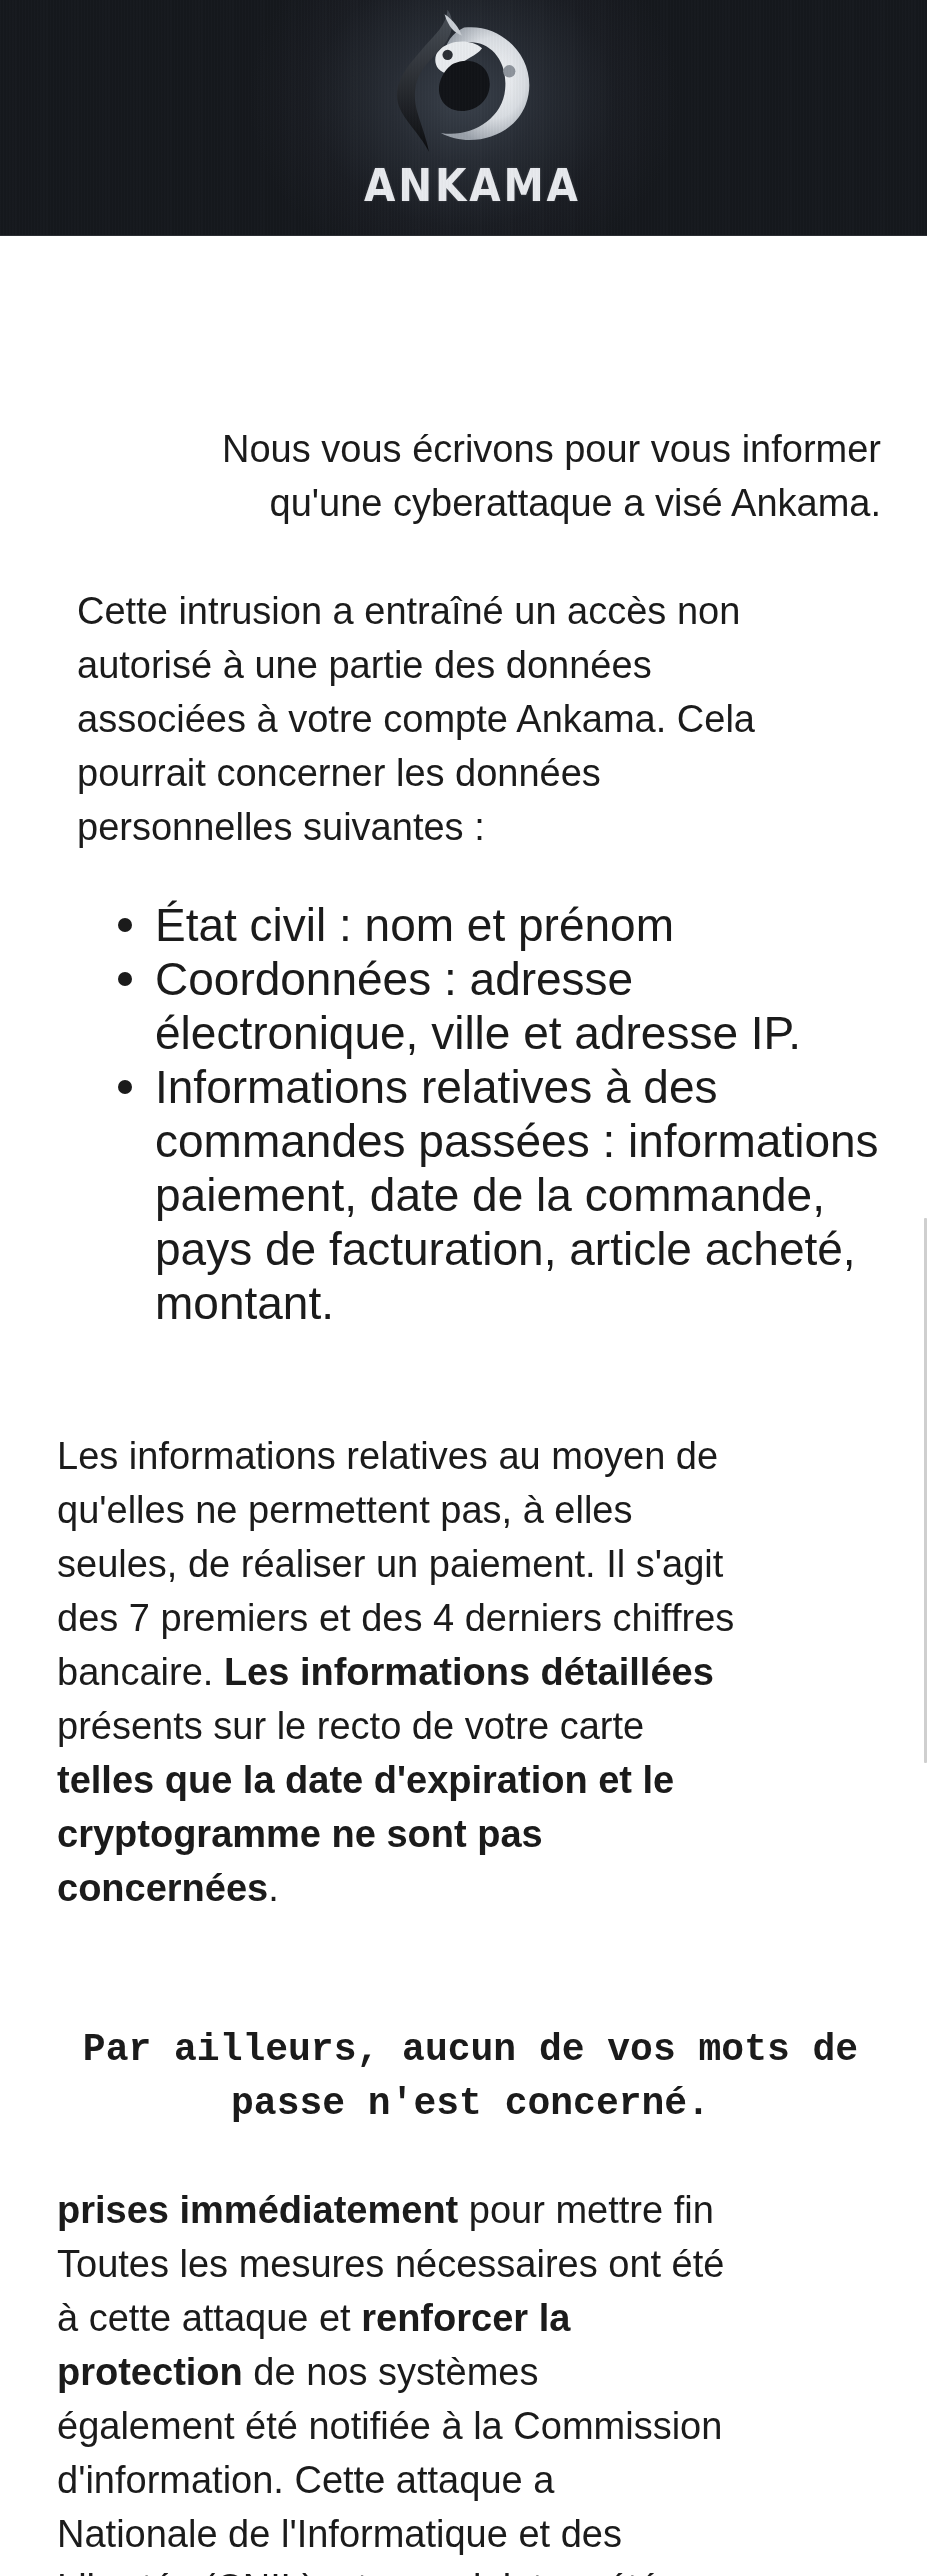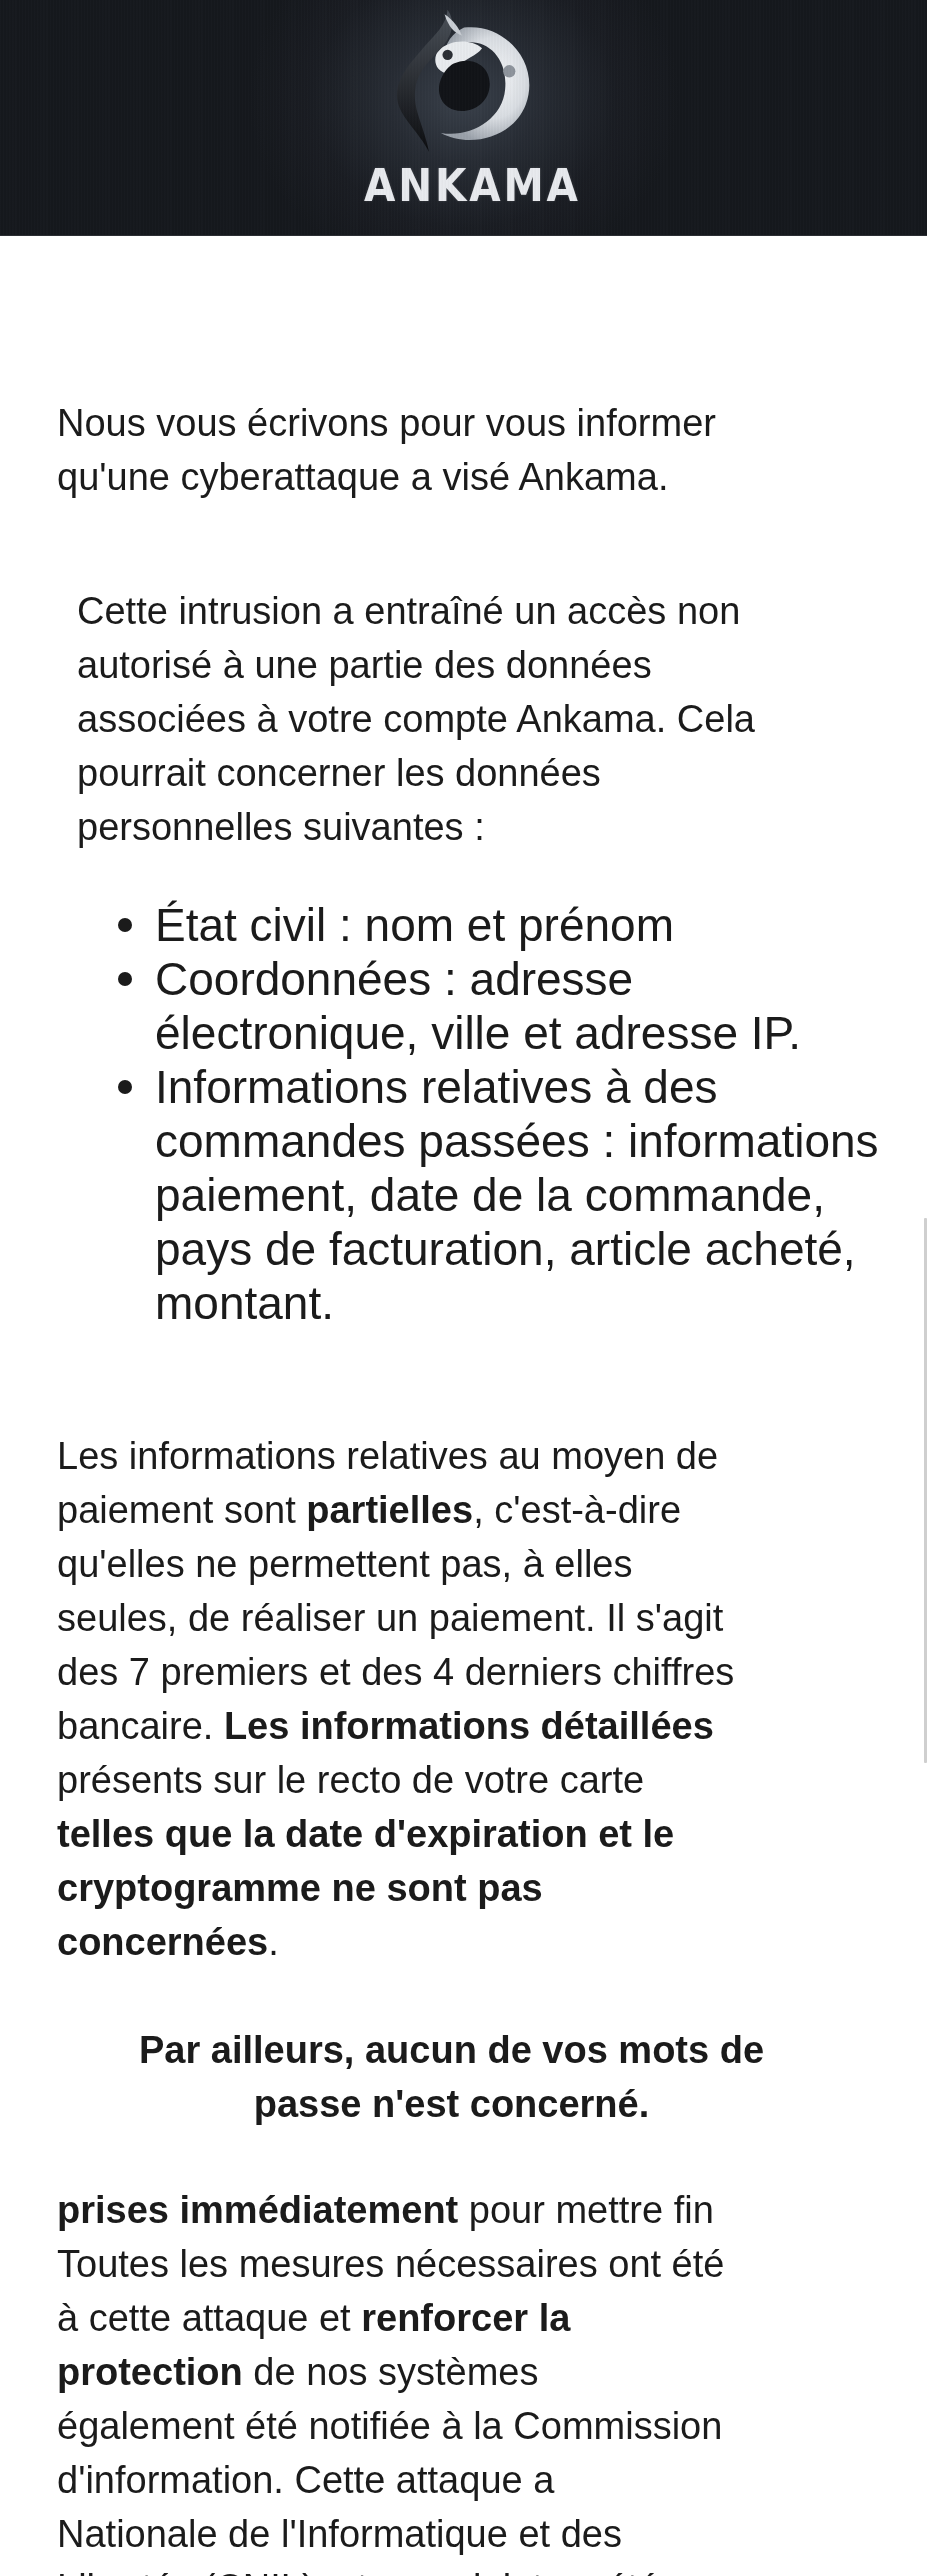"Nous vous écrivons pour vous" div.block { text-align: none -> right; top: 396px -> 422px }
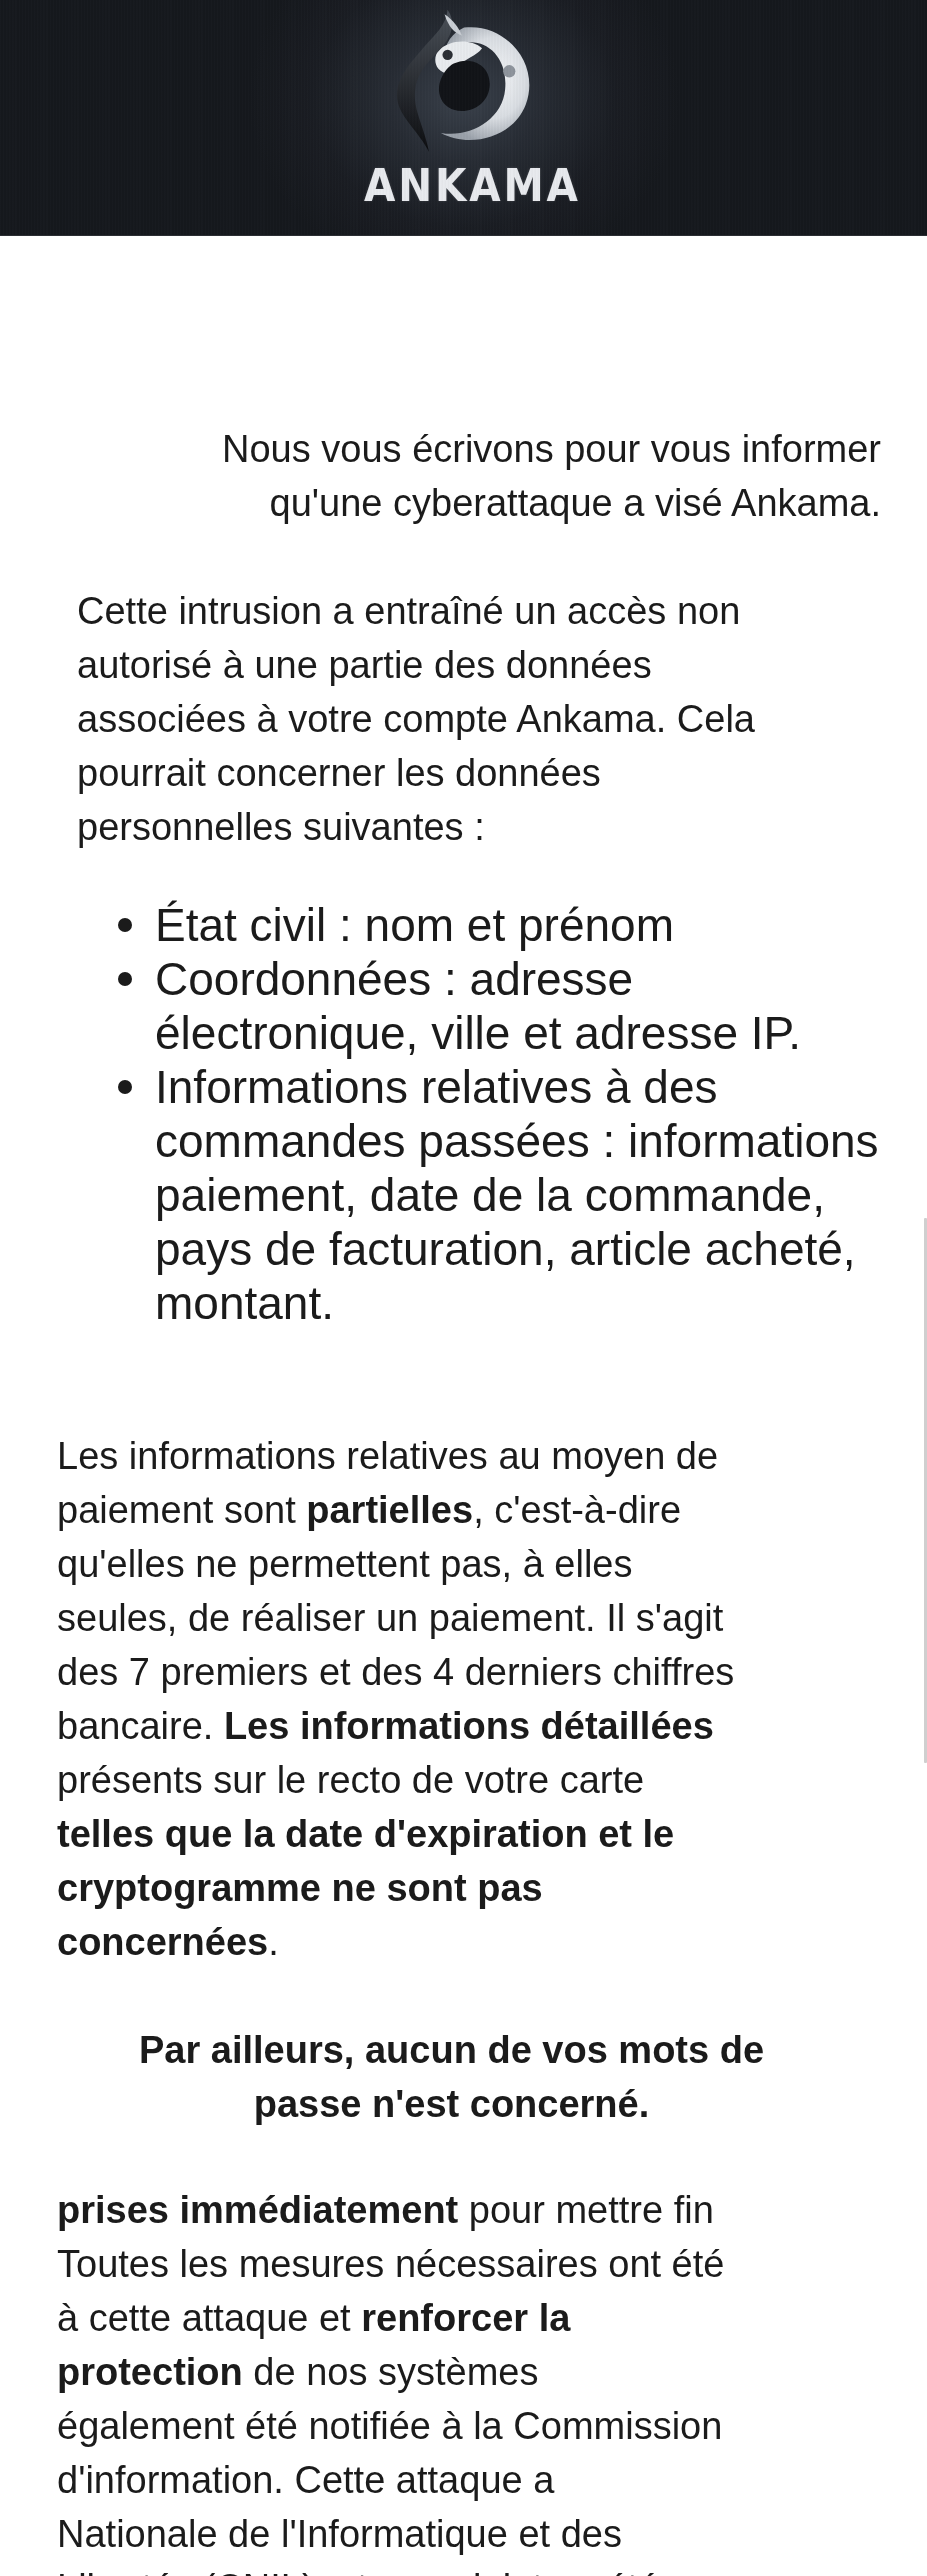"paiement sont partielles, c'est-à-dire" span.line { html: <span><span>paiement sont </span><span>partielles</span><span>, c'est-à-dire</span></span> -> none }
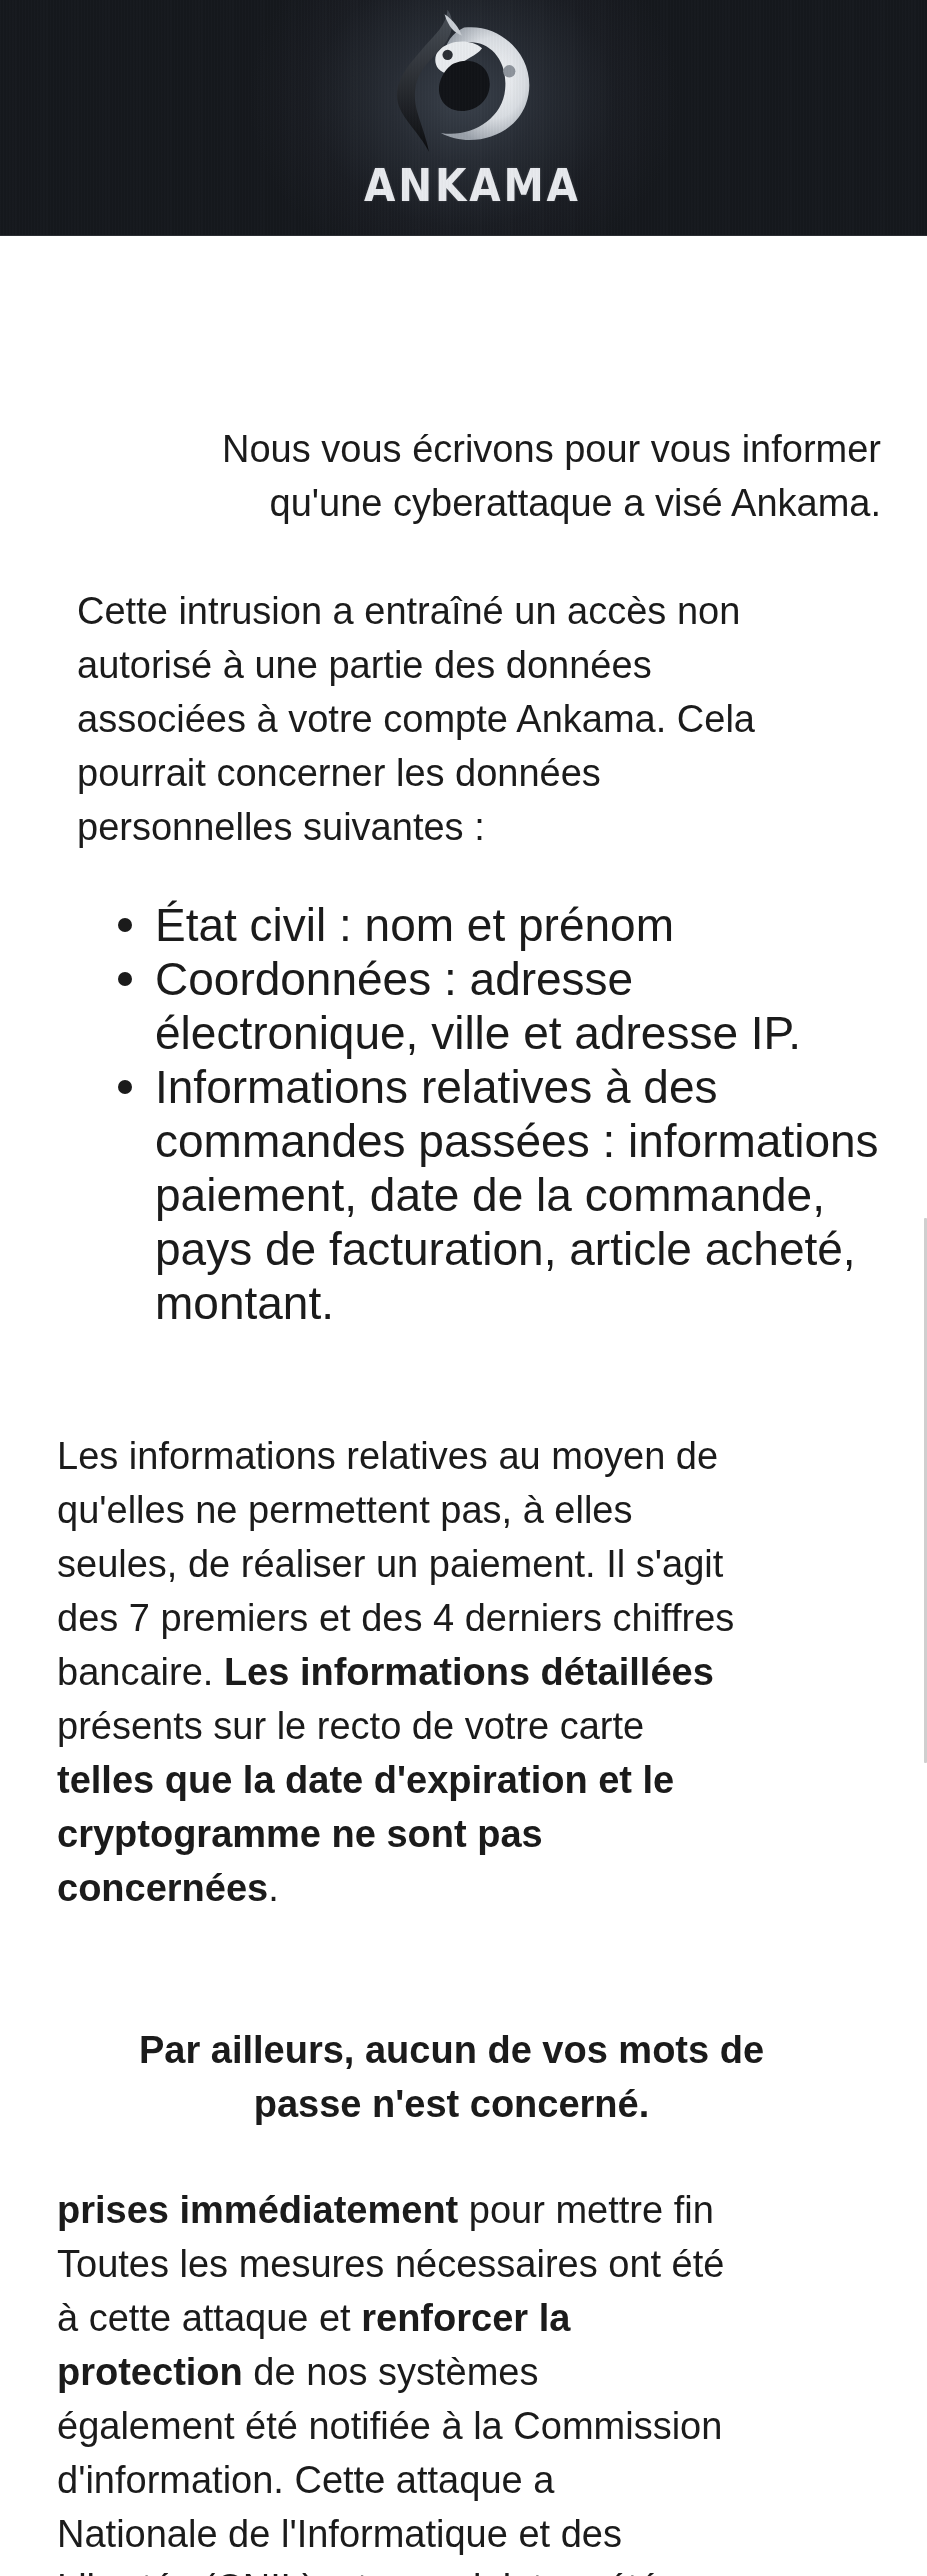"Par ailleurs, aucun de vos" .centered { font-family: none -> Liberation Mono, monospace; left: 45px -> 64px }
